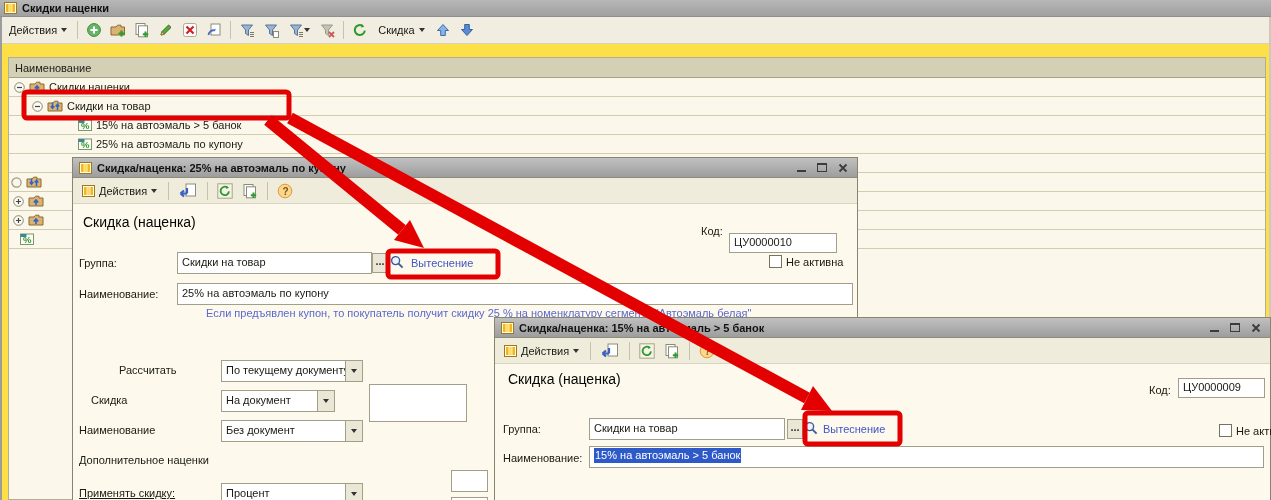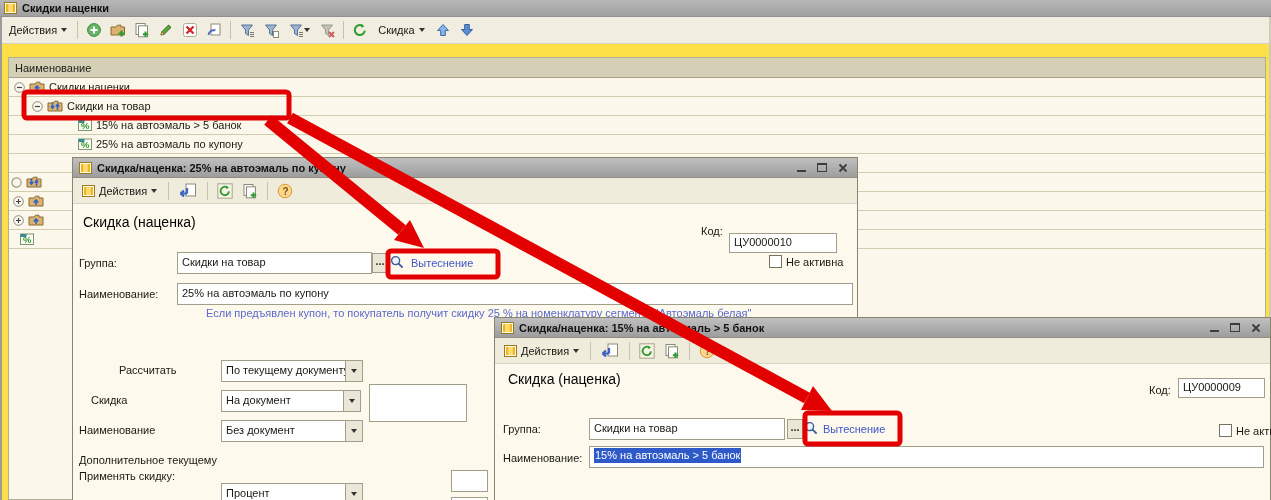"На документ" div.combo { width: 140px -> 114px }
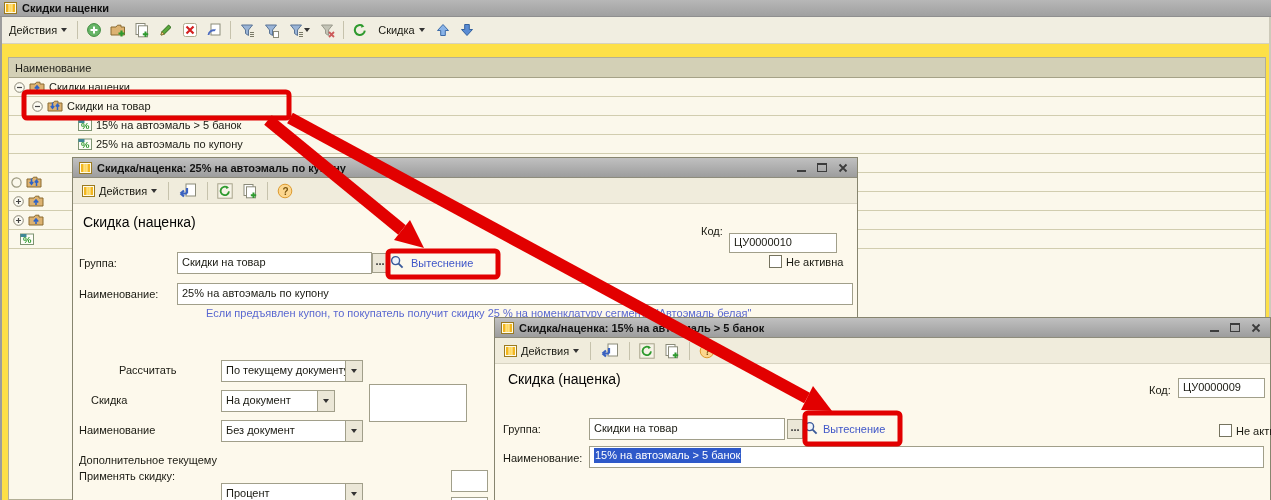"Дополнительное текущему" div.lbl { text: текущему -> наценки }
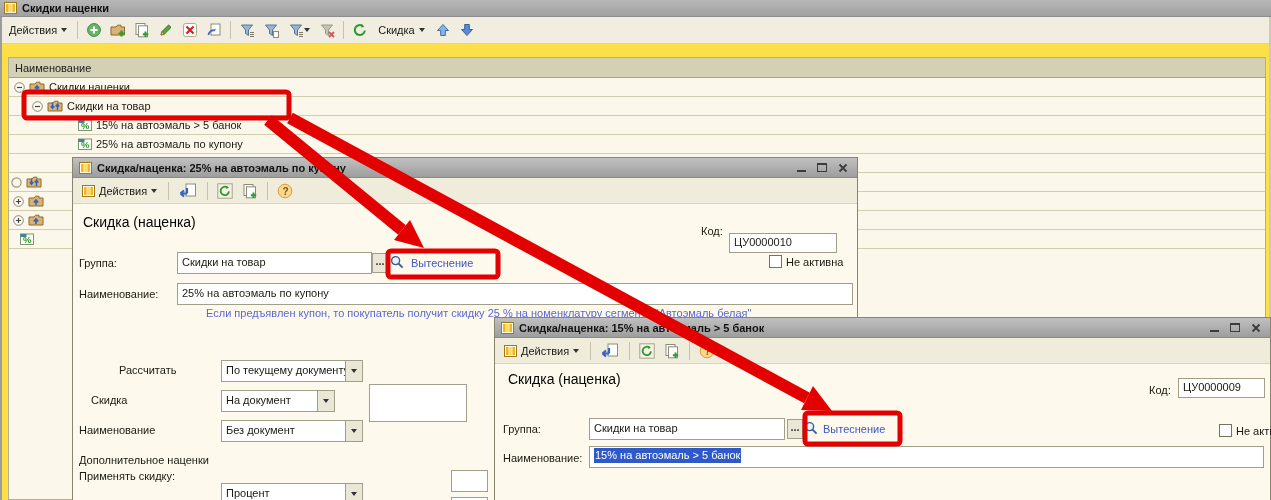"Применять скидку:" div.lbl { text-decoration: none -> underline; top: 312px -> 329px }
